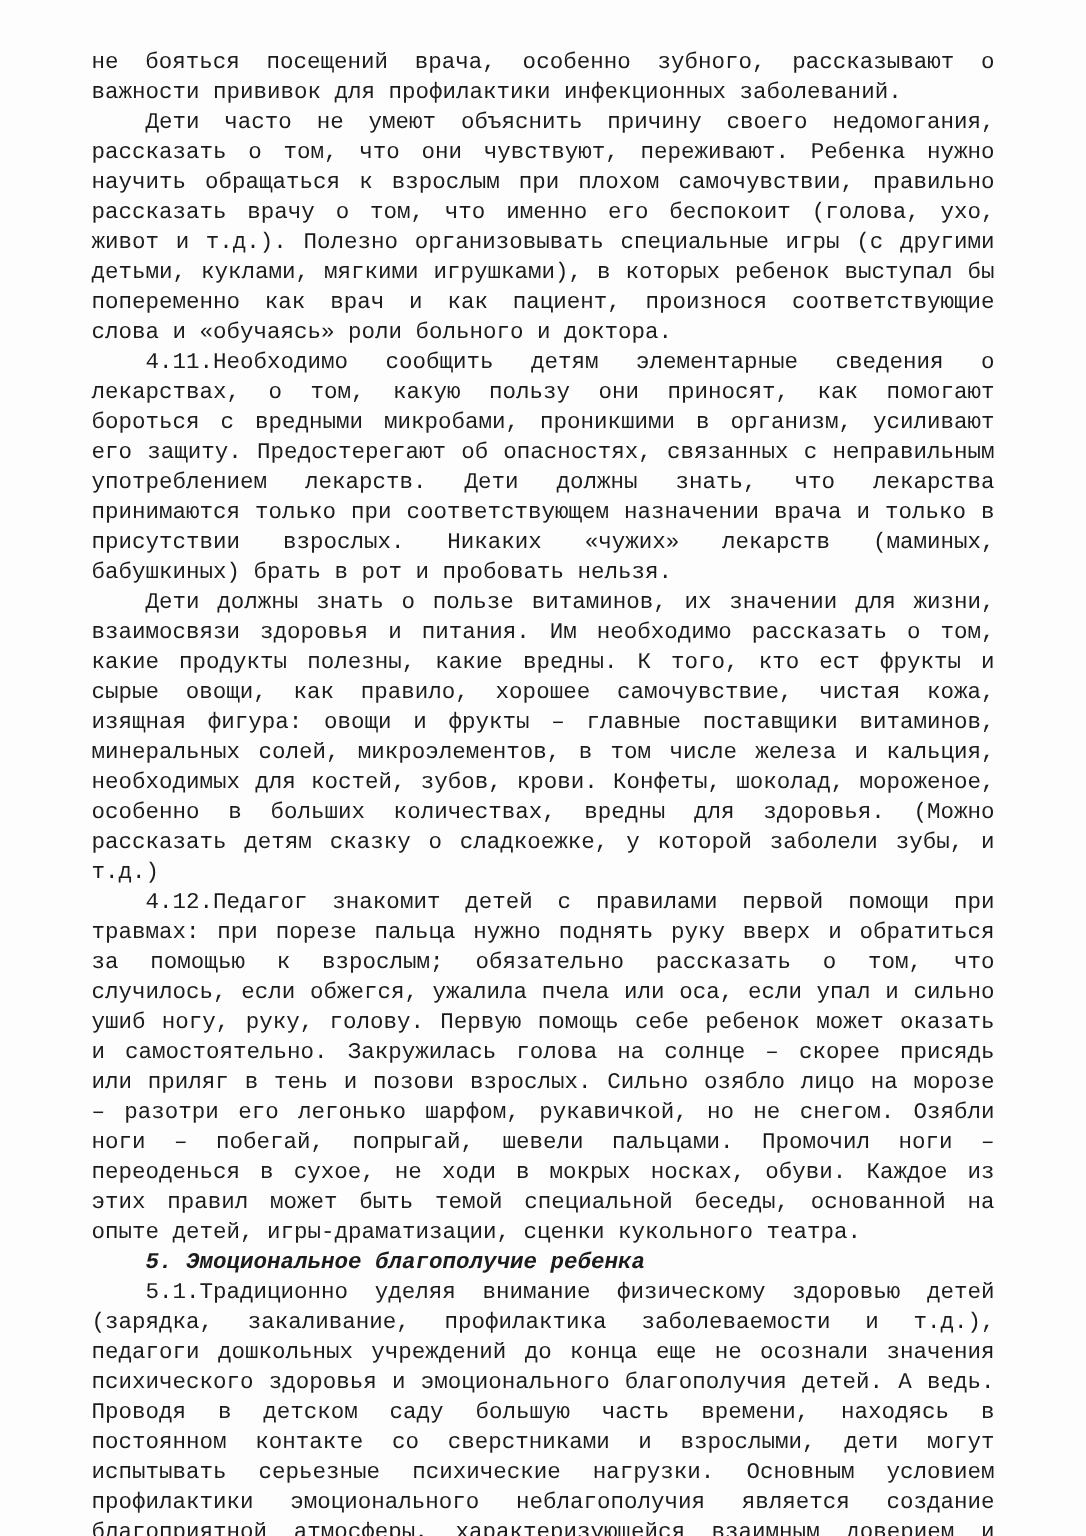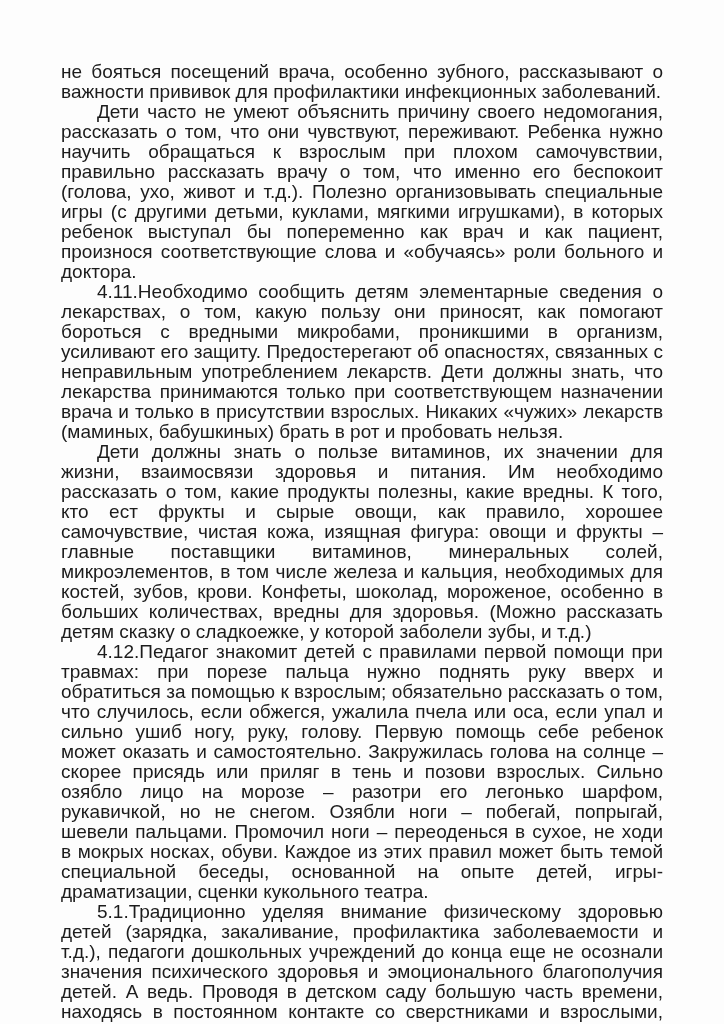"не бояться посещений врача, особенно" .page { font-family: Liberation Sans, sans-serif -> Liberation Mono, monospace; font-size: 19px -> 15px; padding: 62px 61px 0 61px -> 32px 61px 0 61px }
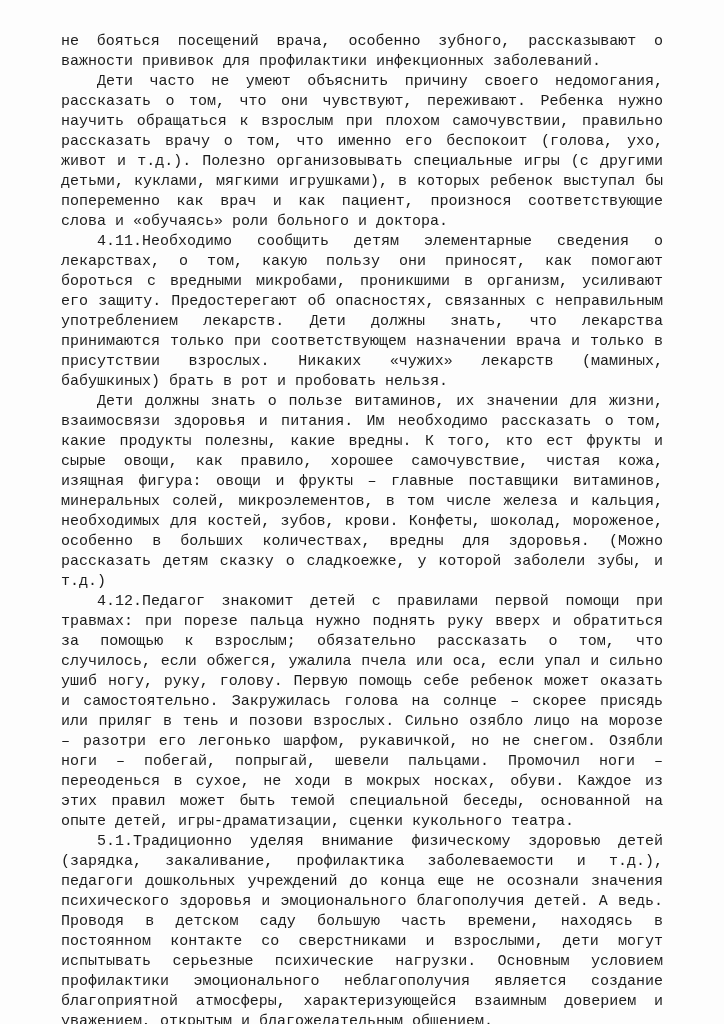"5. Эмоциональное благополучие ребенка" p.p-heading { html: none -> <p>5. Эмоциональное благополучие ребенка</p> }
